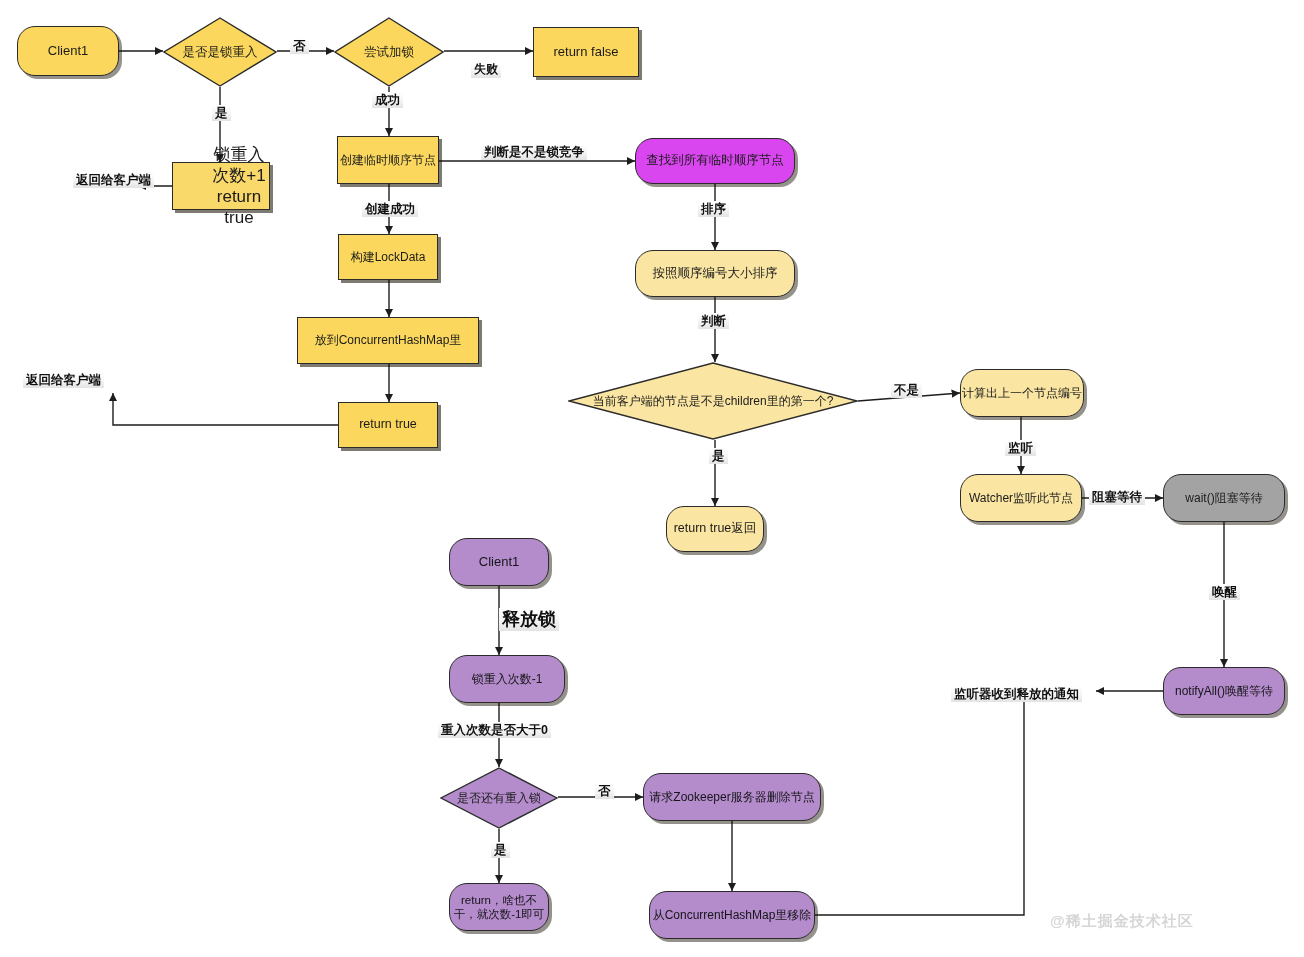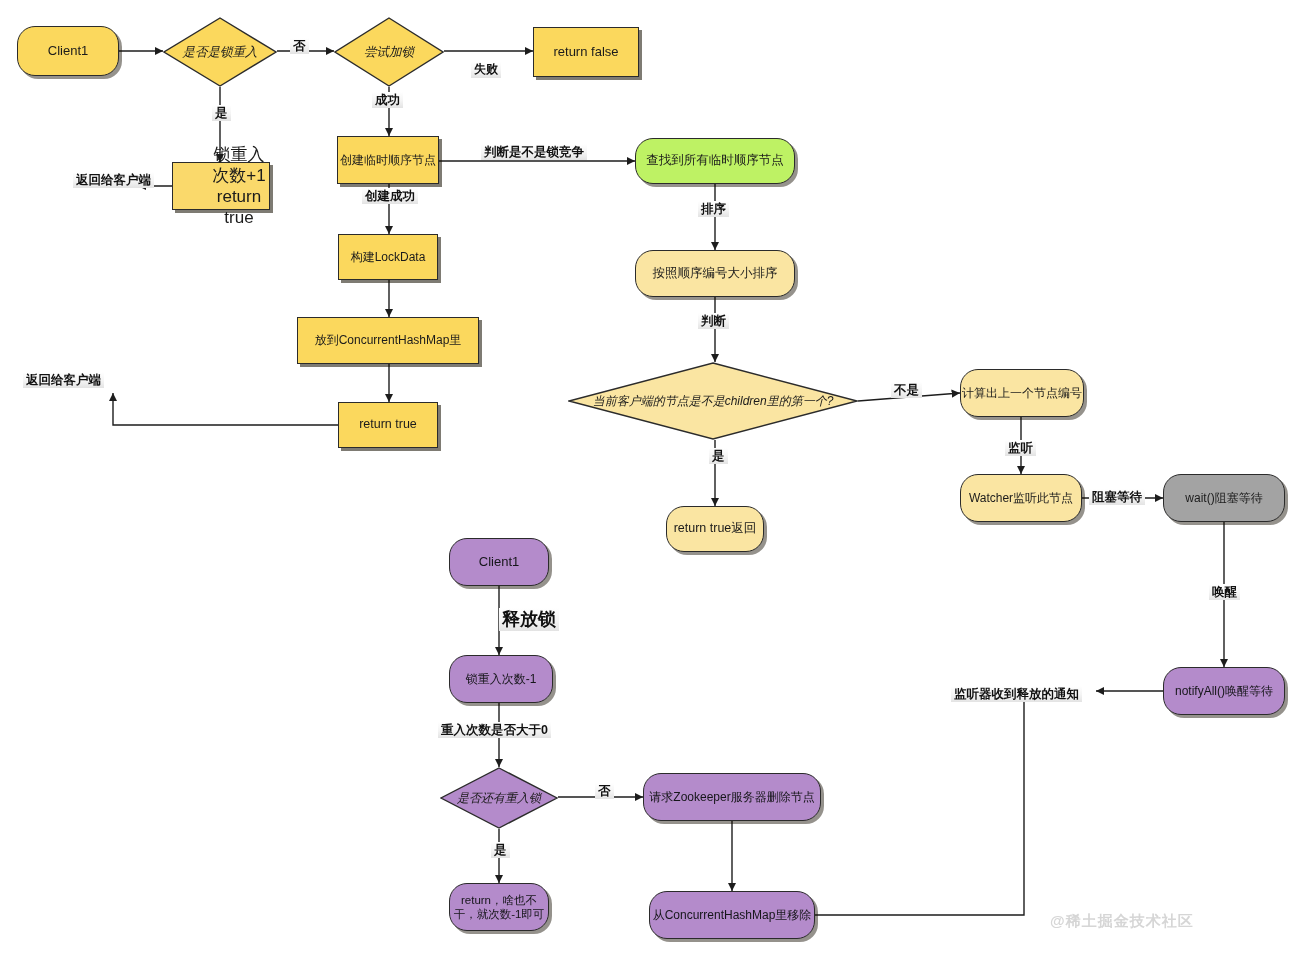"是否是锁重入" .diamond { font-style: italic -> none }
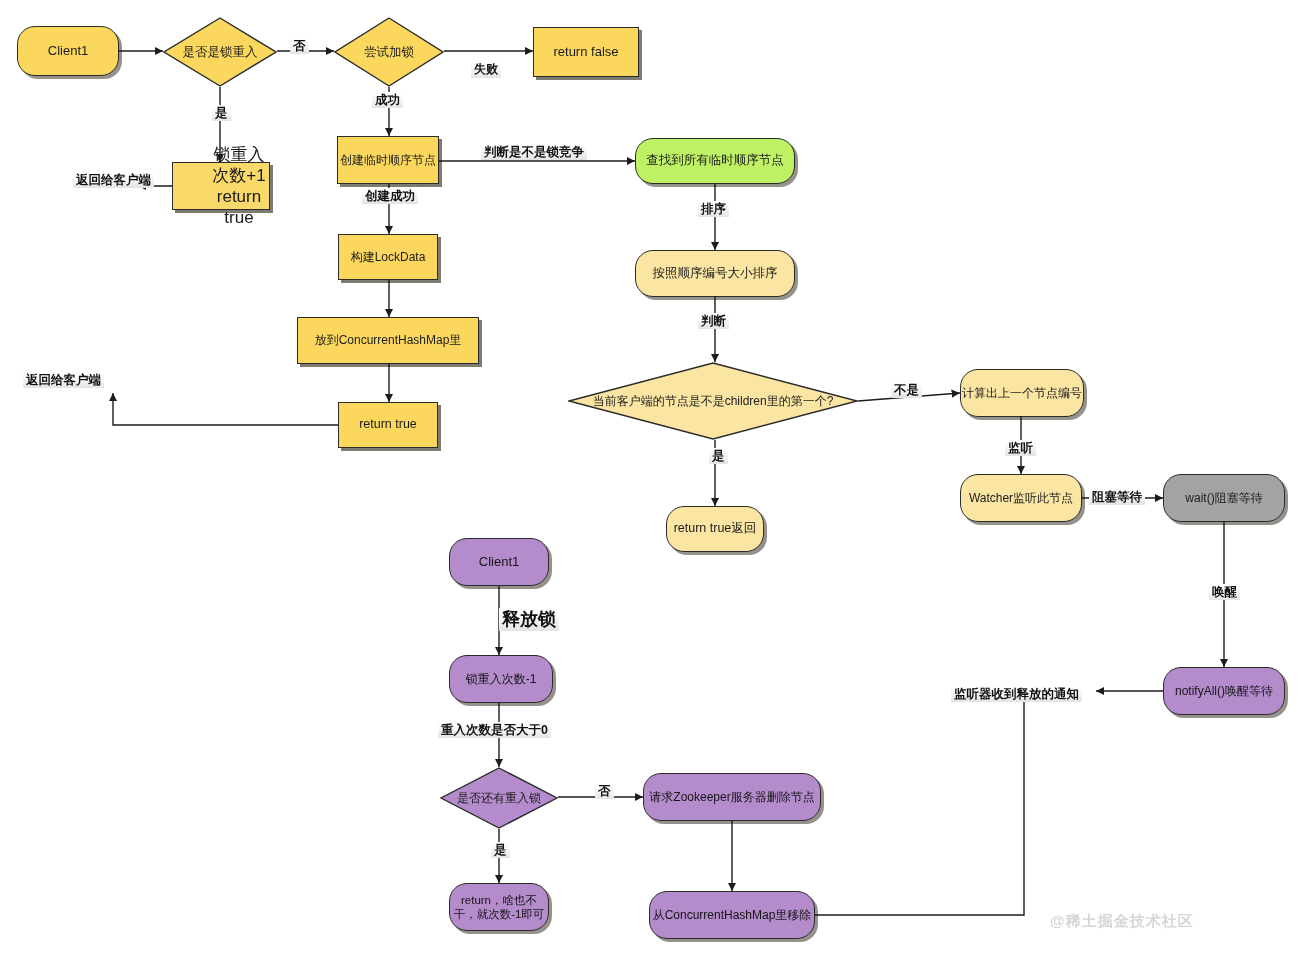"查找到所有临时顺序节点" div.node { background: #bef264 -> #d946ef }
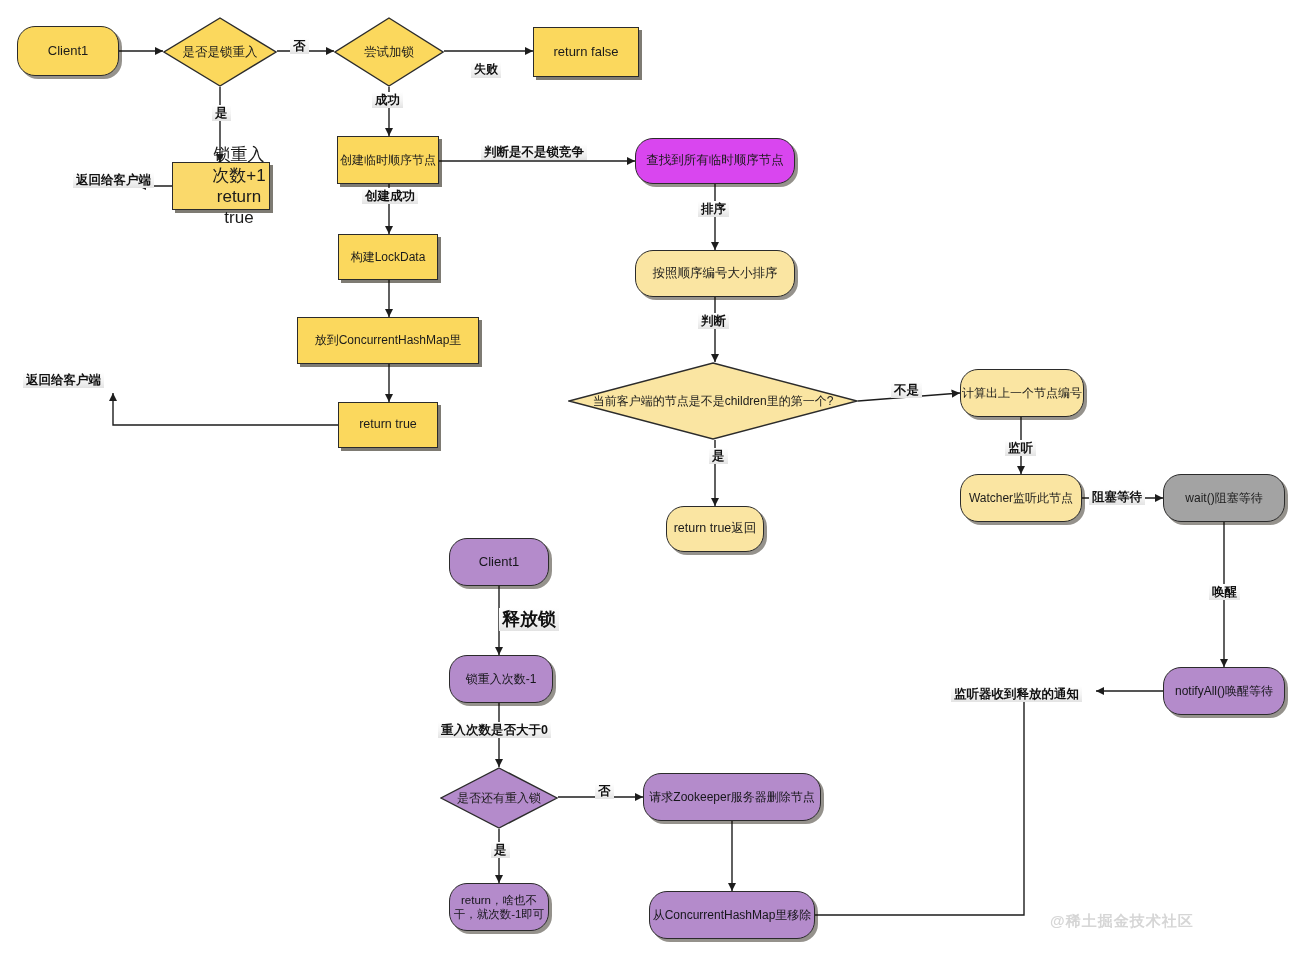"创建成功" div.elabel { top: 188px -> 201px }
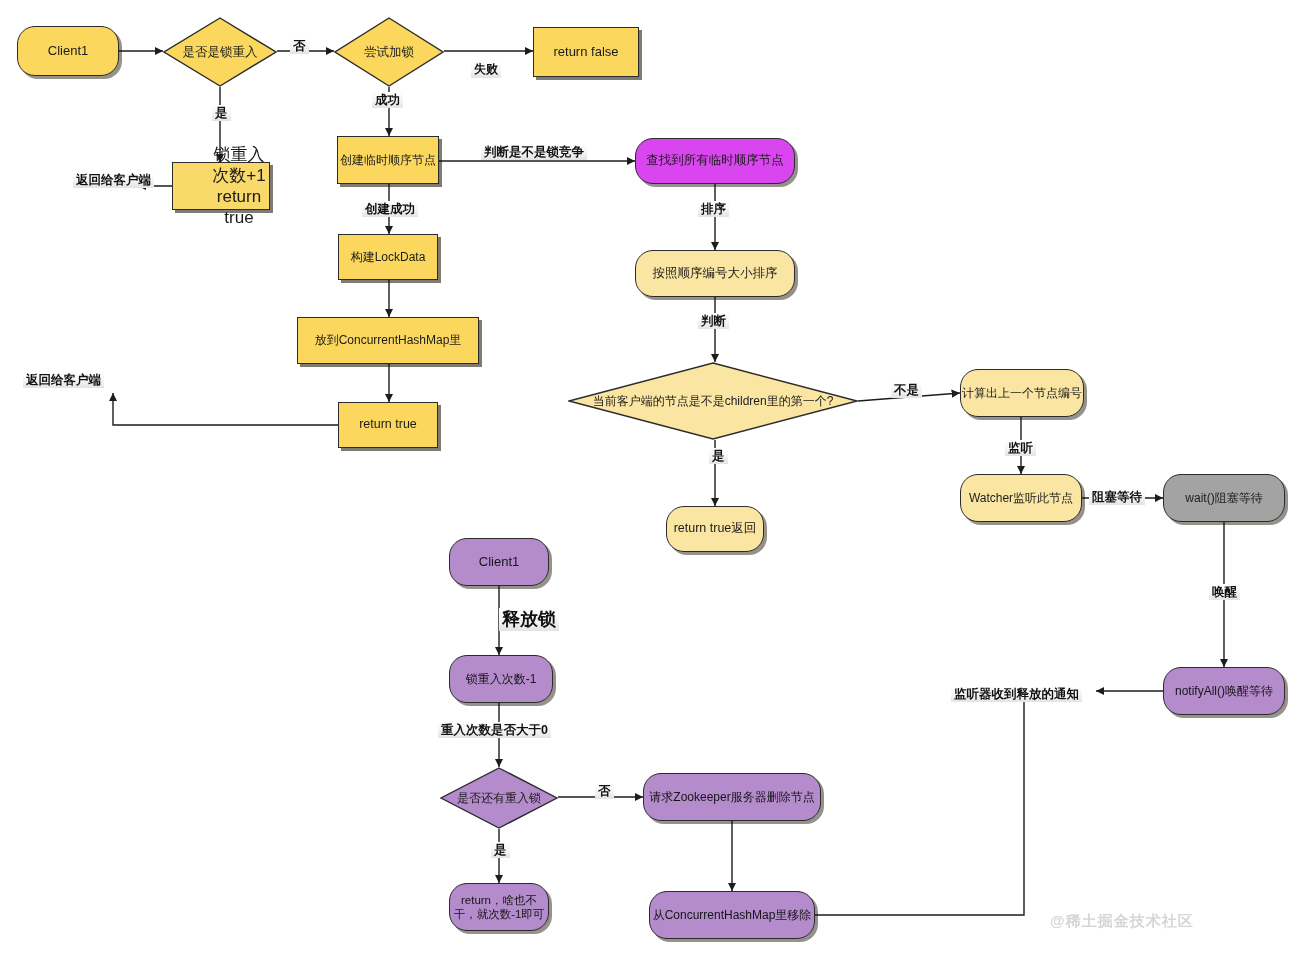"锁重入次数-1" div.node { width: 104px -> 116px }
